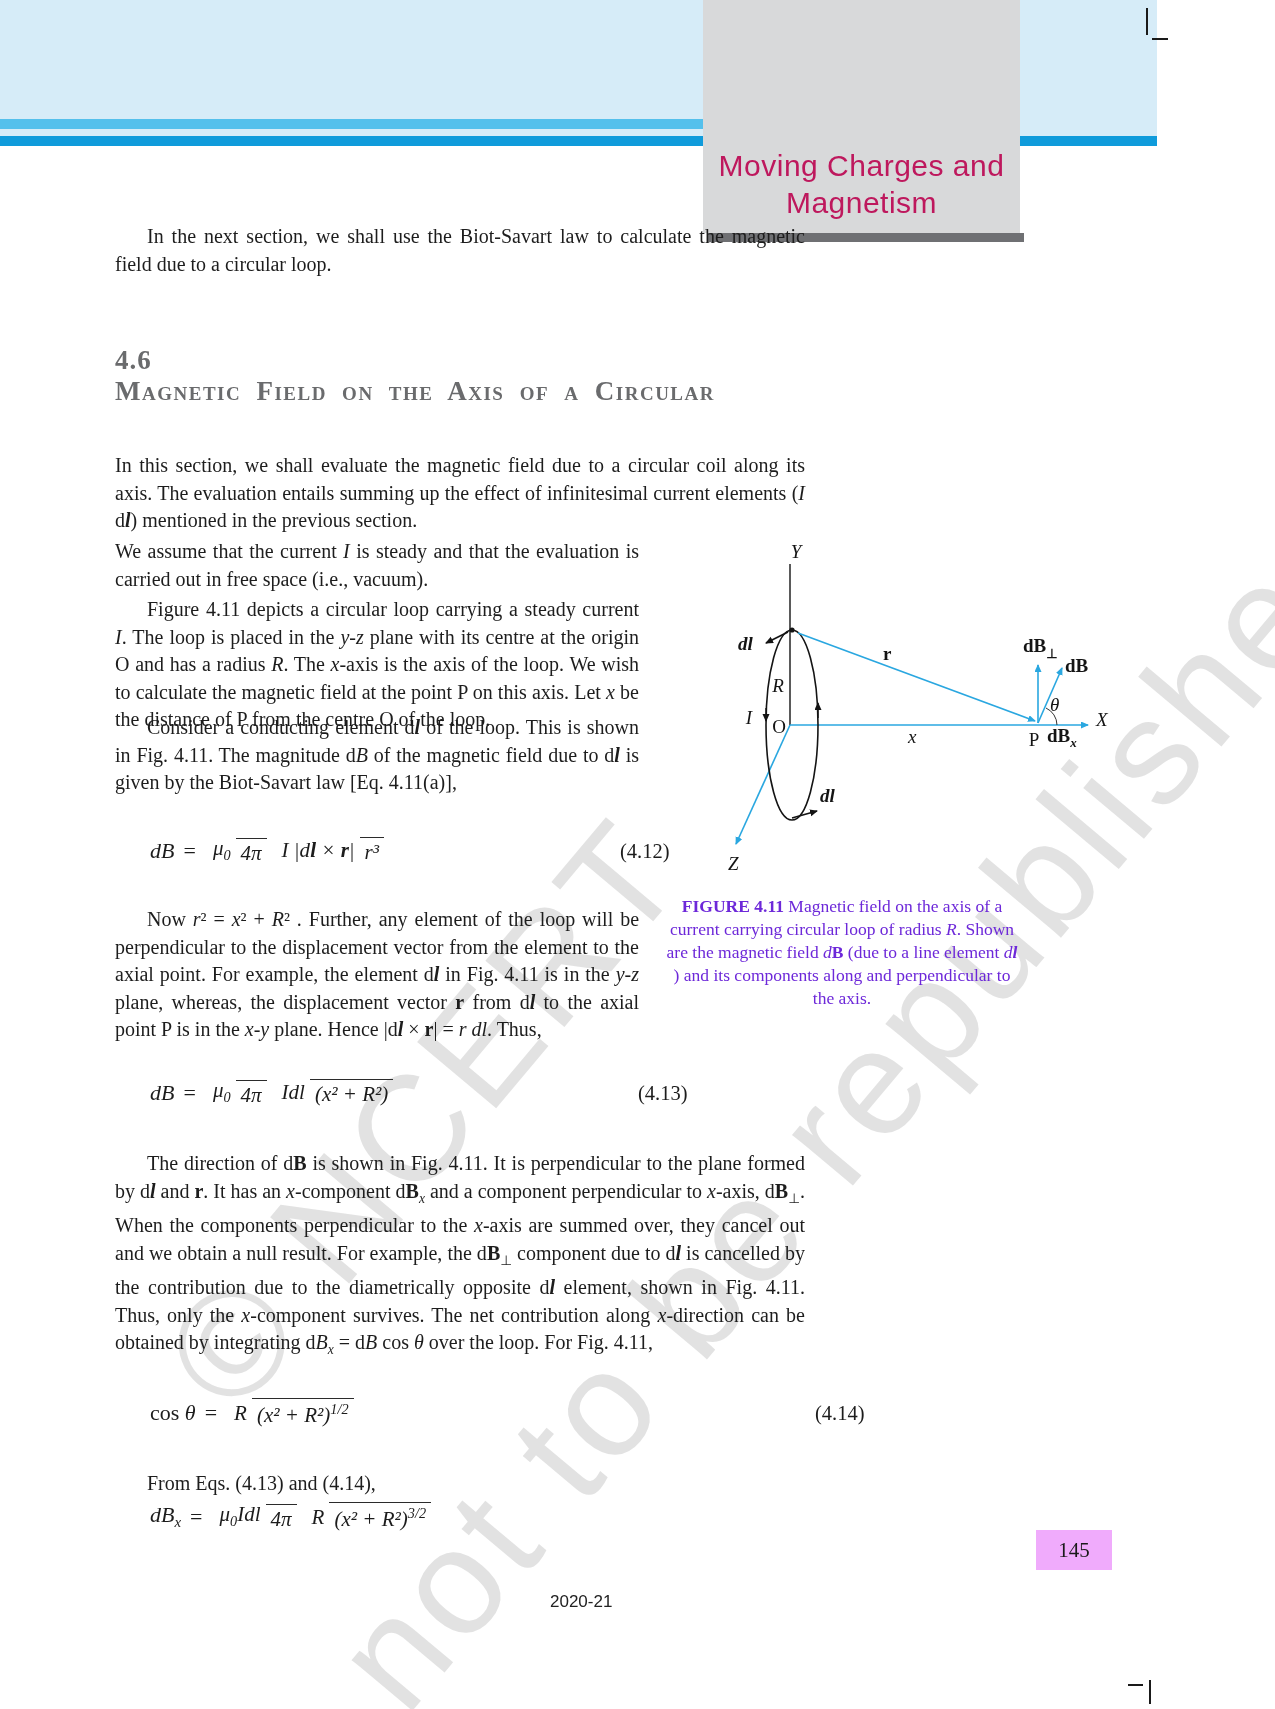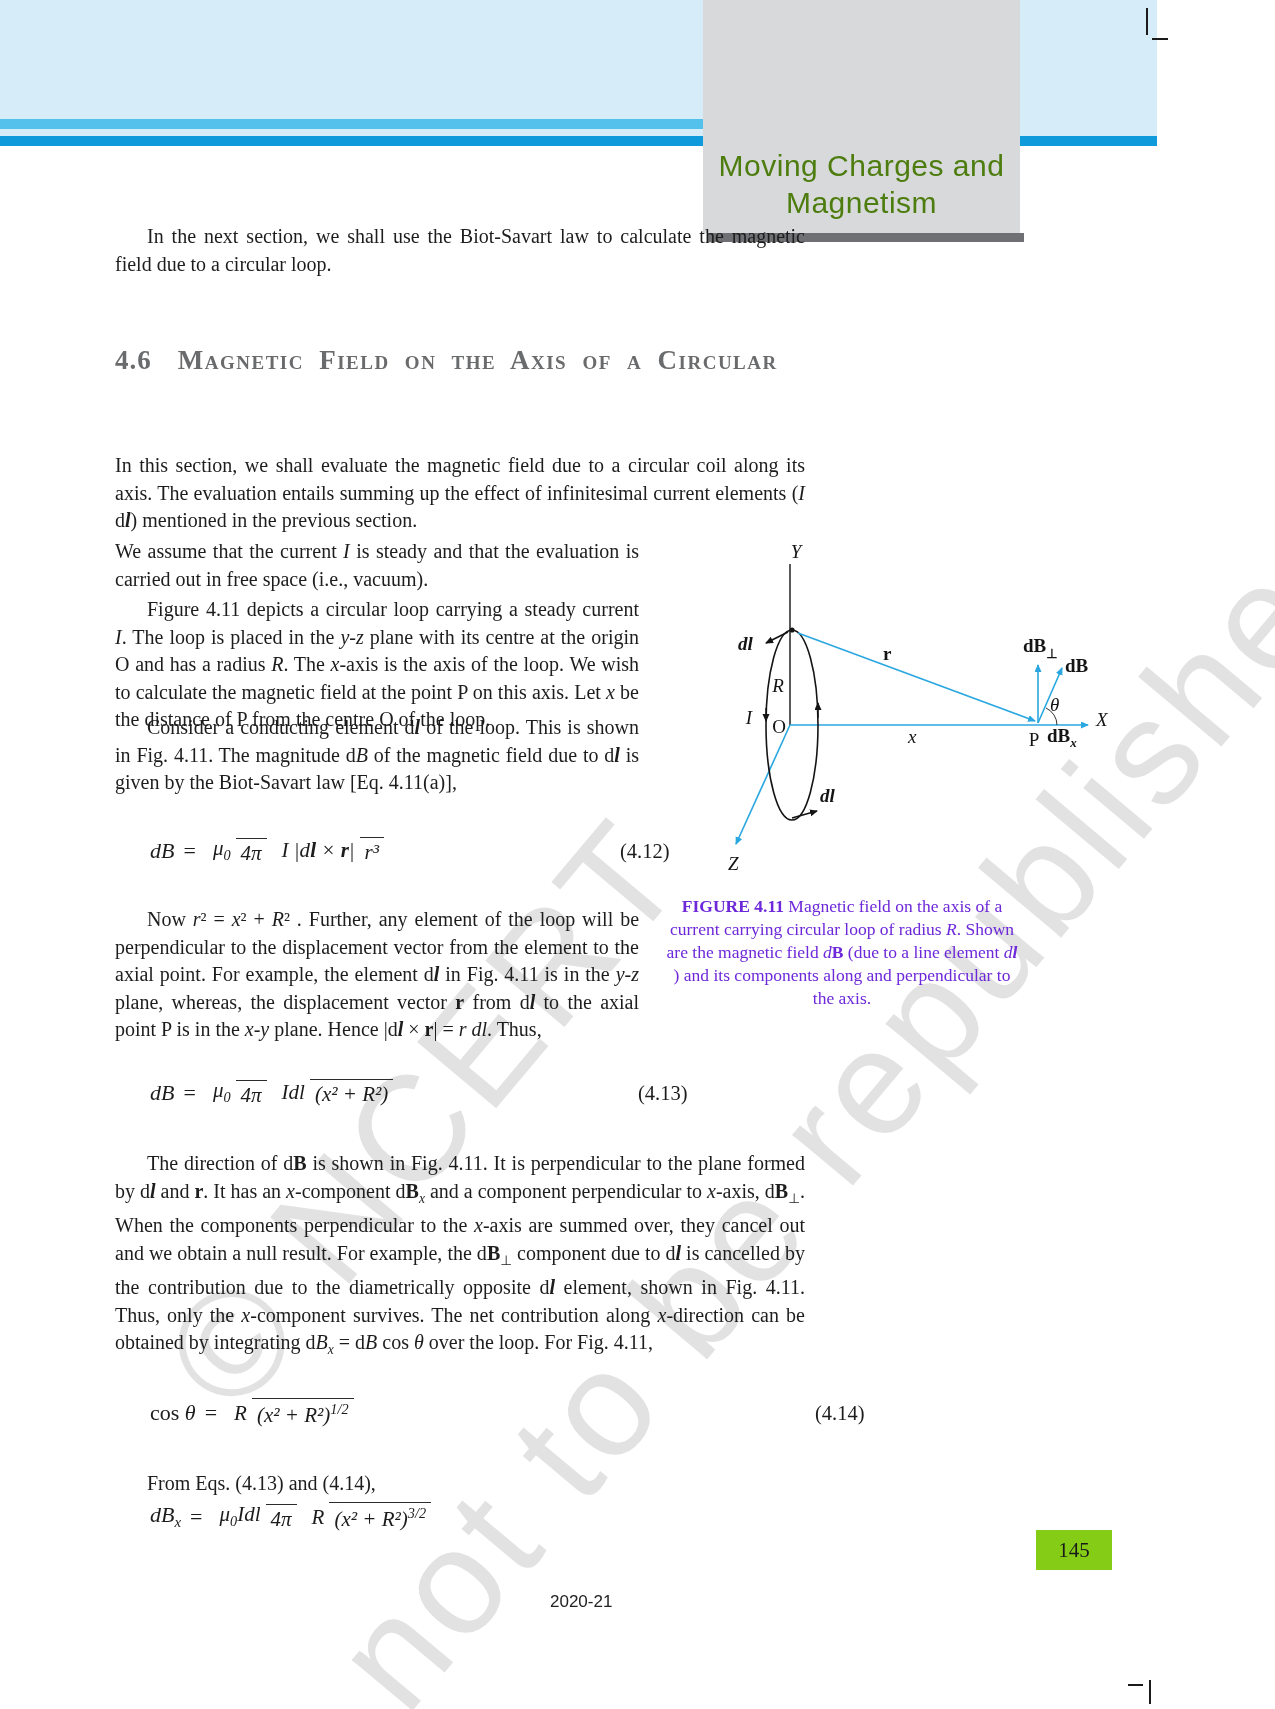"Moving Charges and" .titlebox .t { color: #4d7c0f -> #be185d }
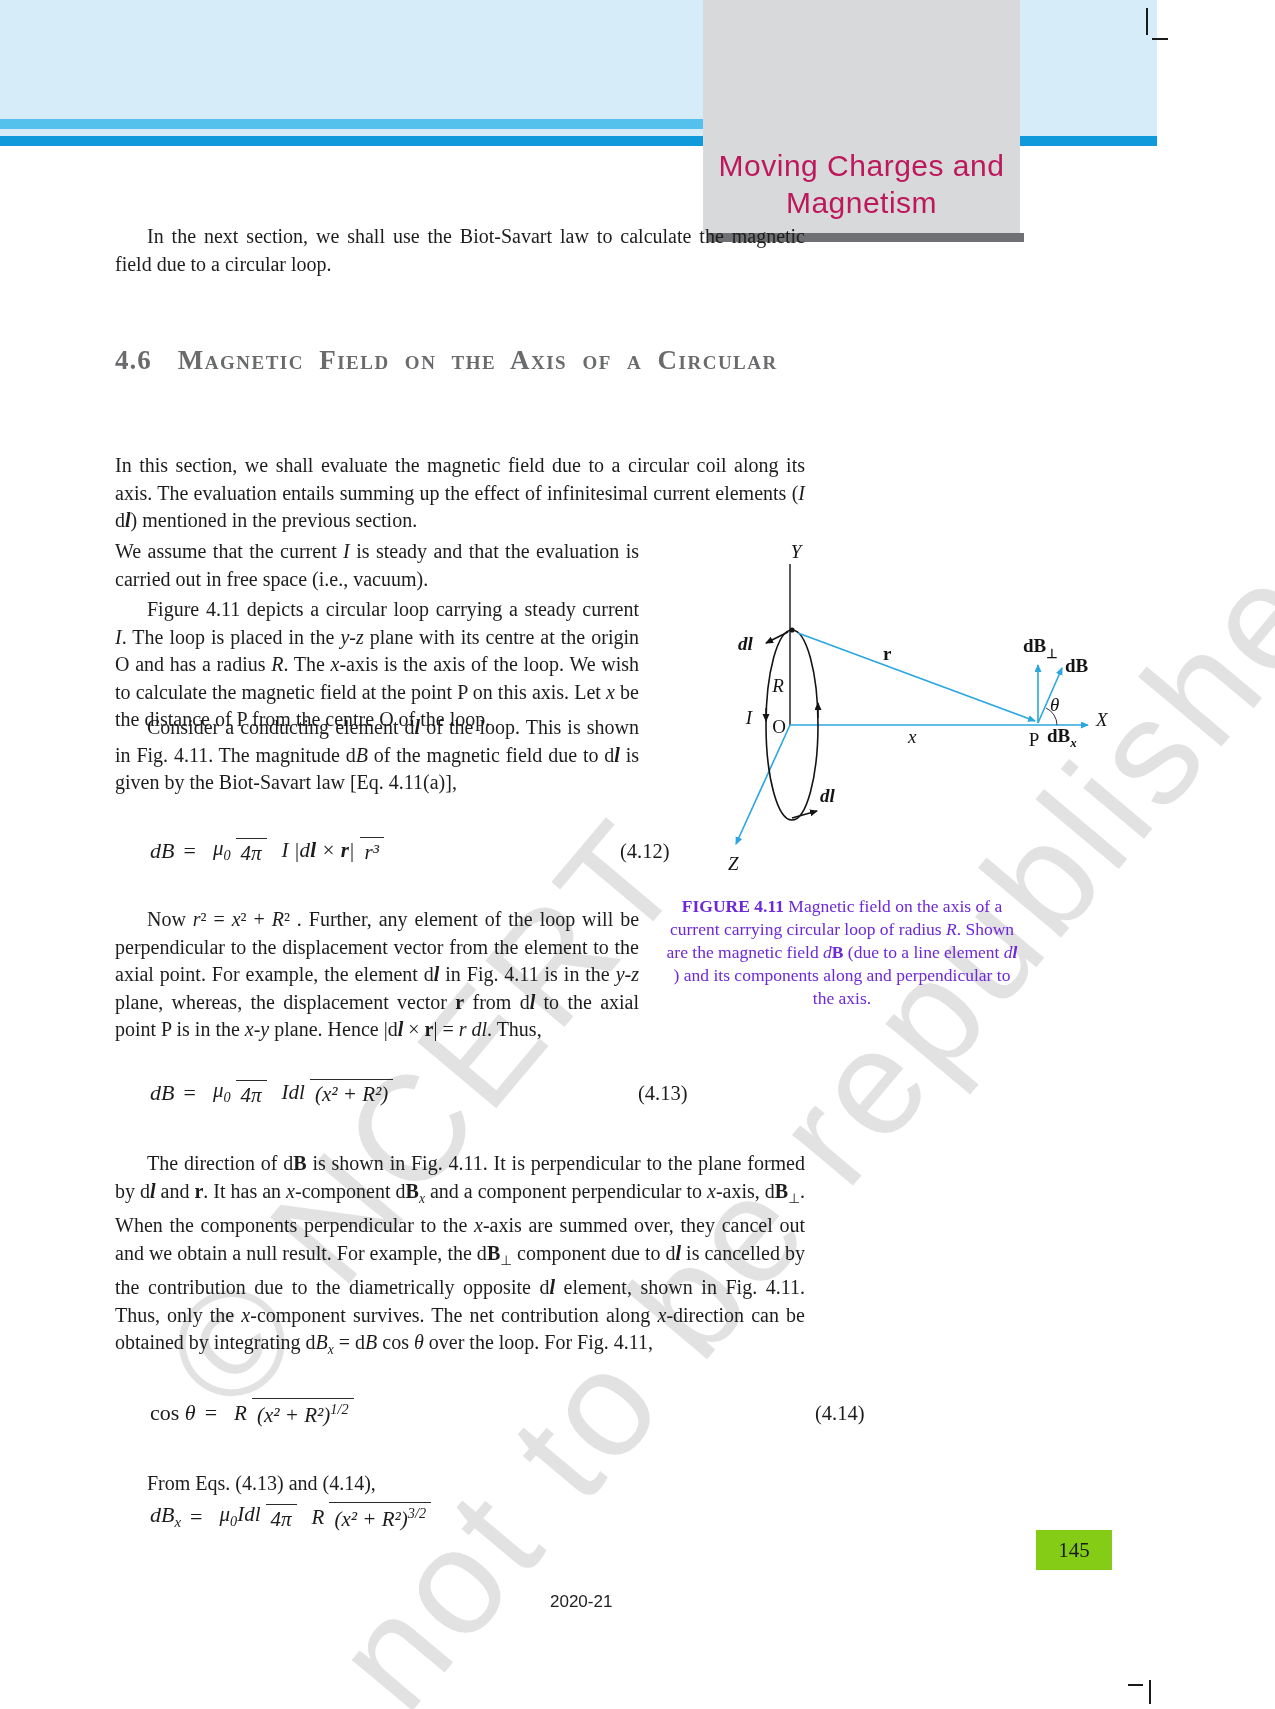"4.6" .heading .row { flex-direction: none -> column }
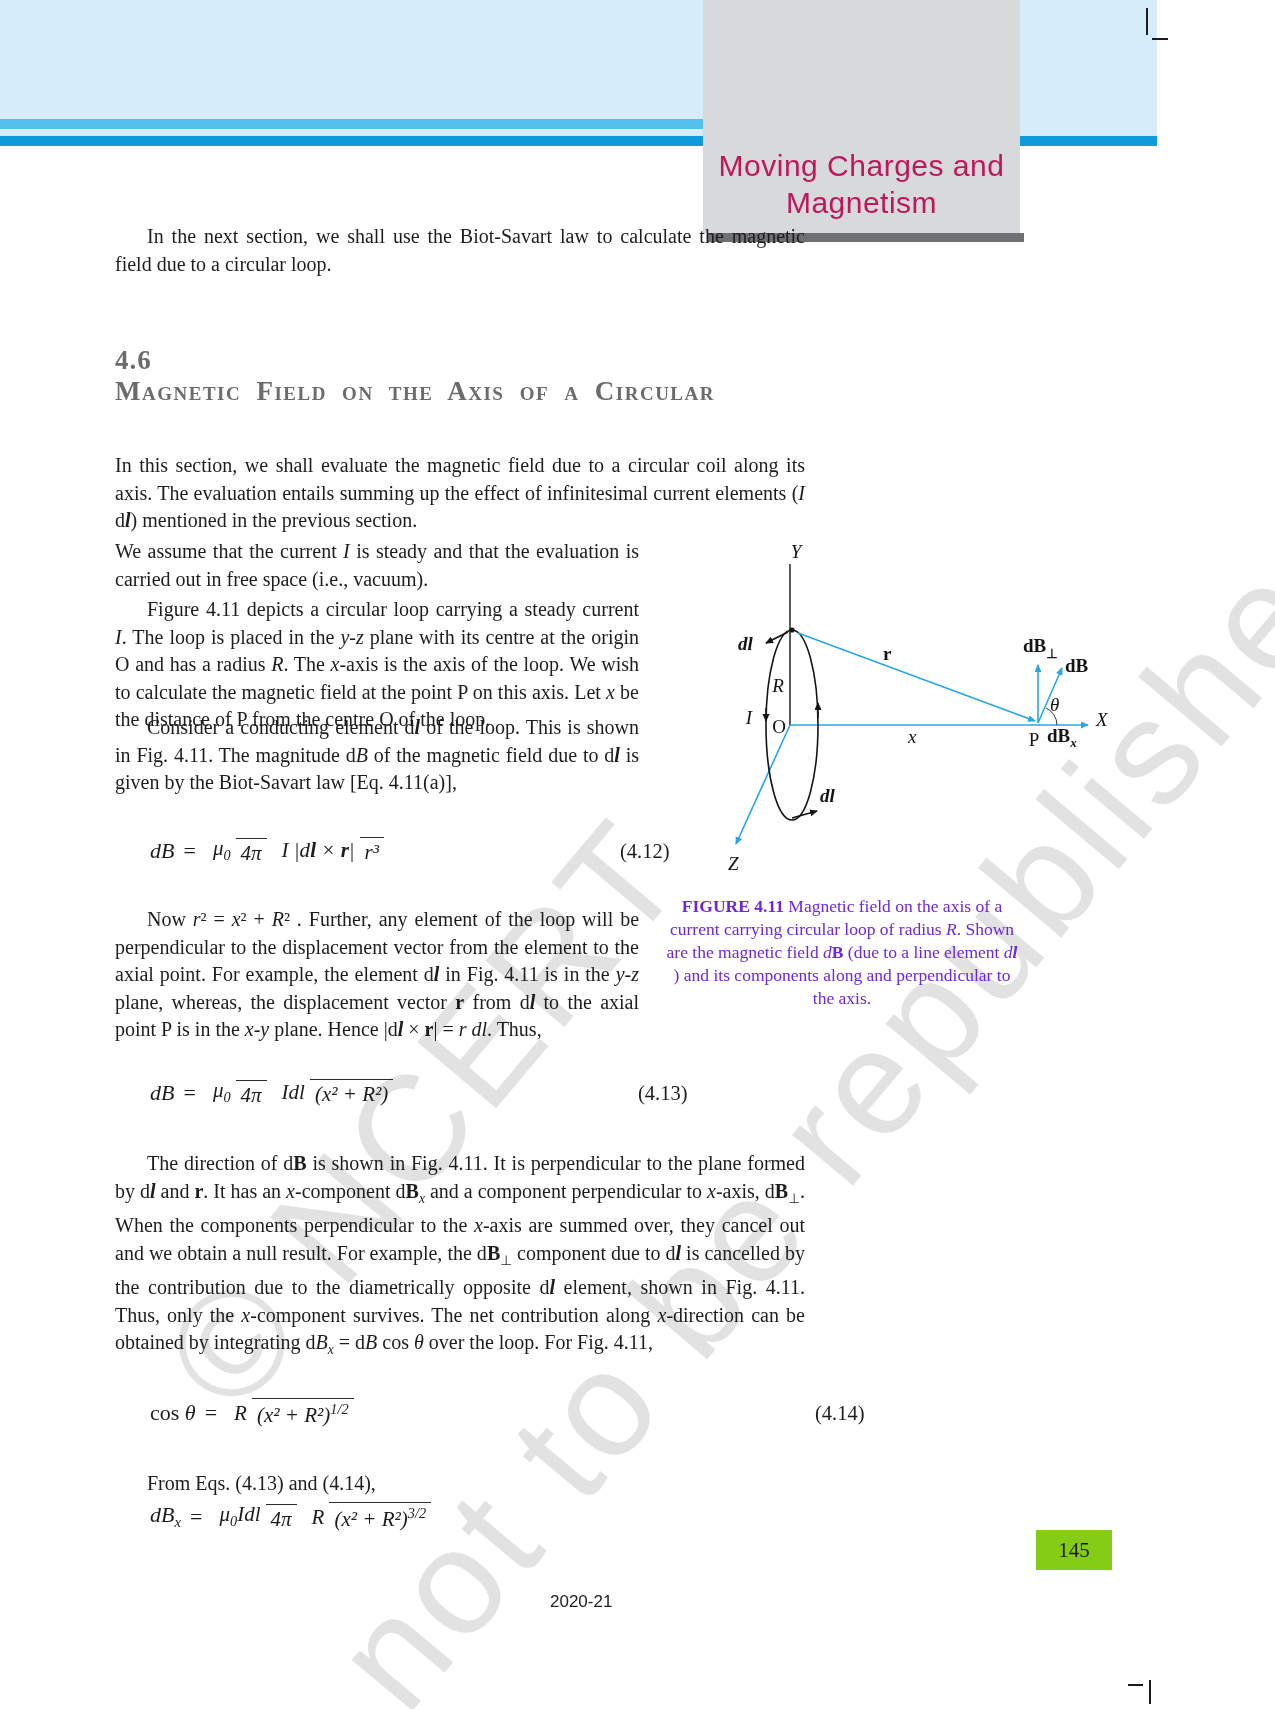"145" .badge { background: #84cc16 -> #f0abfc }
